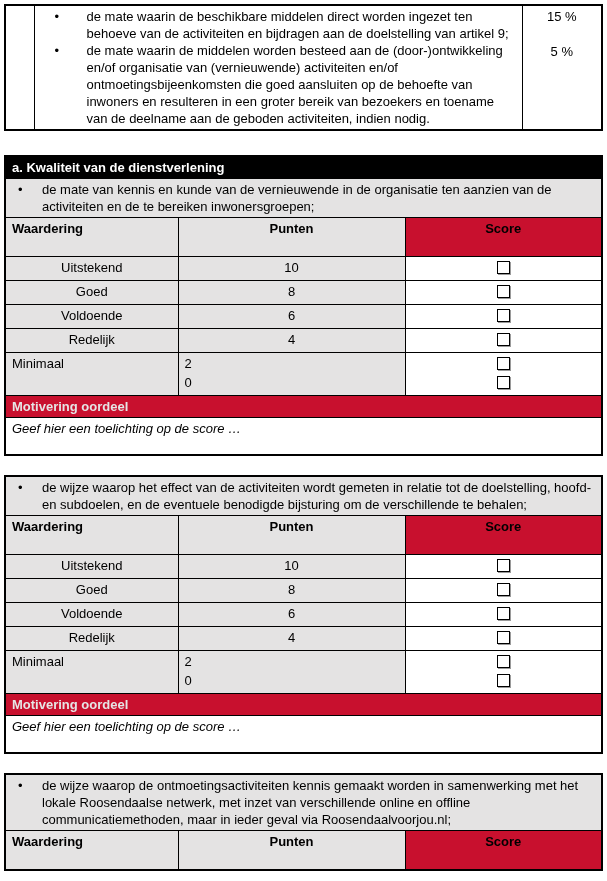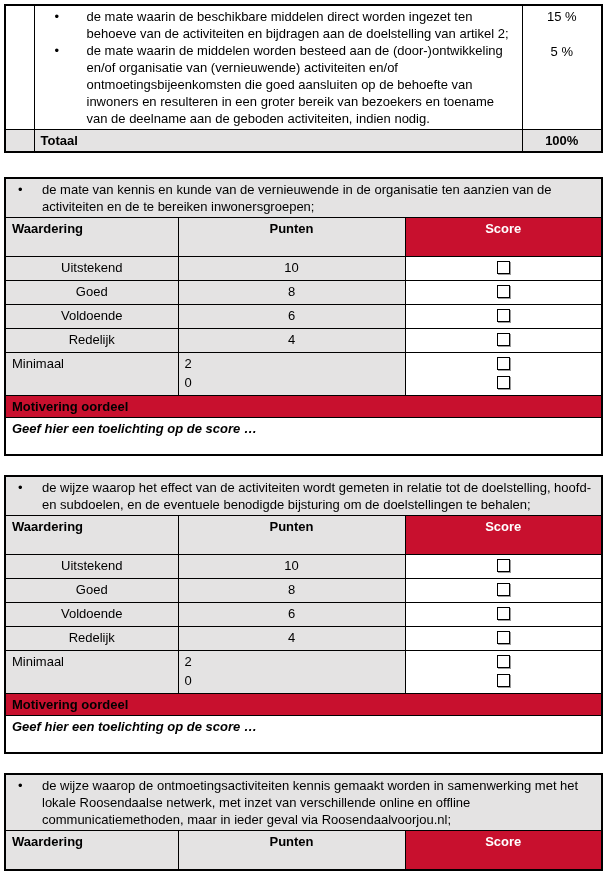"de mate waarin de beschikbare" span.txt { text: 2 -> 9 }
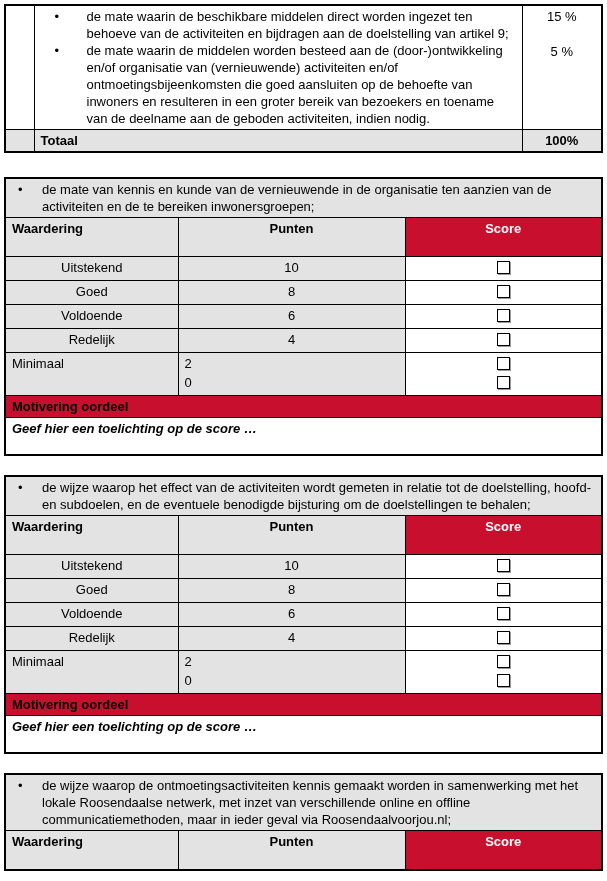"Totaal" tr { html: <tr> <td></td> <td>Totaal</td> <td>100%</td> </tr> -> none }
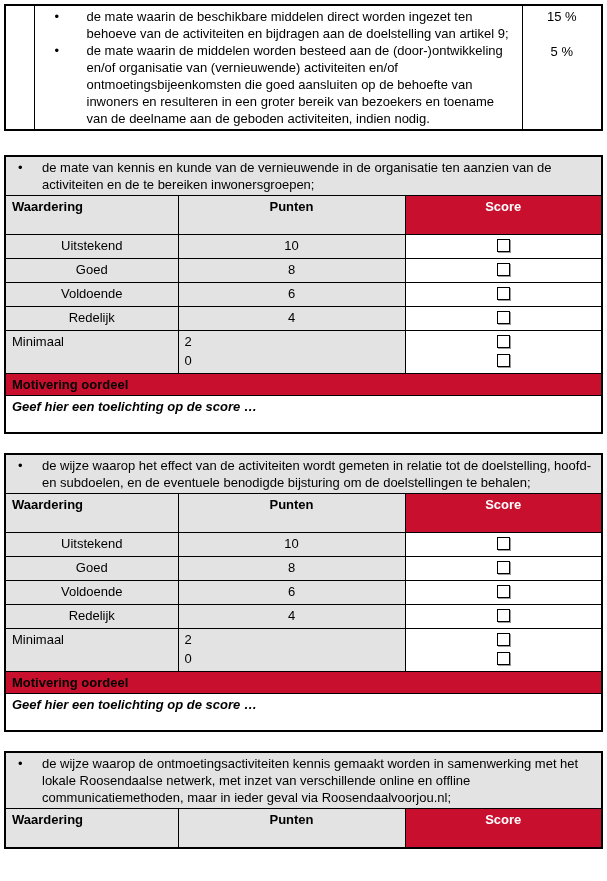"a. Kwaliteit van de dienstverlening" tr { html: none -> <tr> <td>a. Kwaliteit van de dienstverlening</td> </tr> }
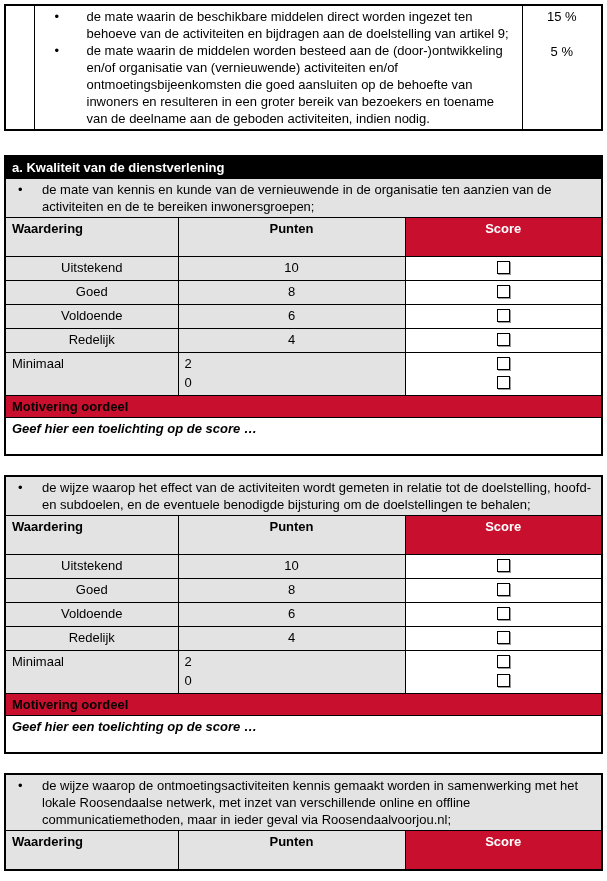"Score" .redhead { color: #ffffff -> #000000 }
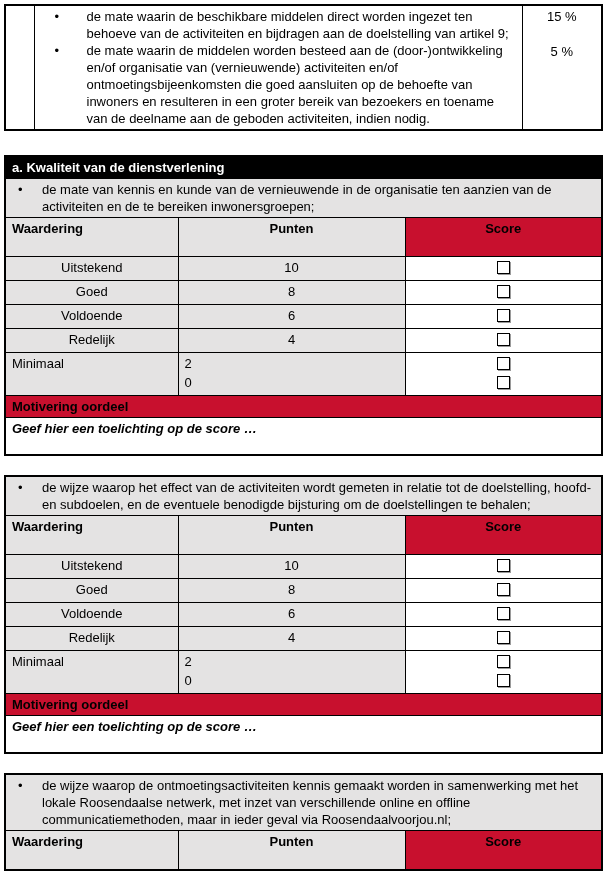"Motivering oordeel" .redbar { color: #000000 -> #e5e5e5 }
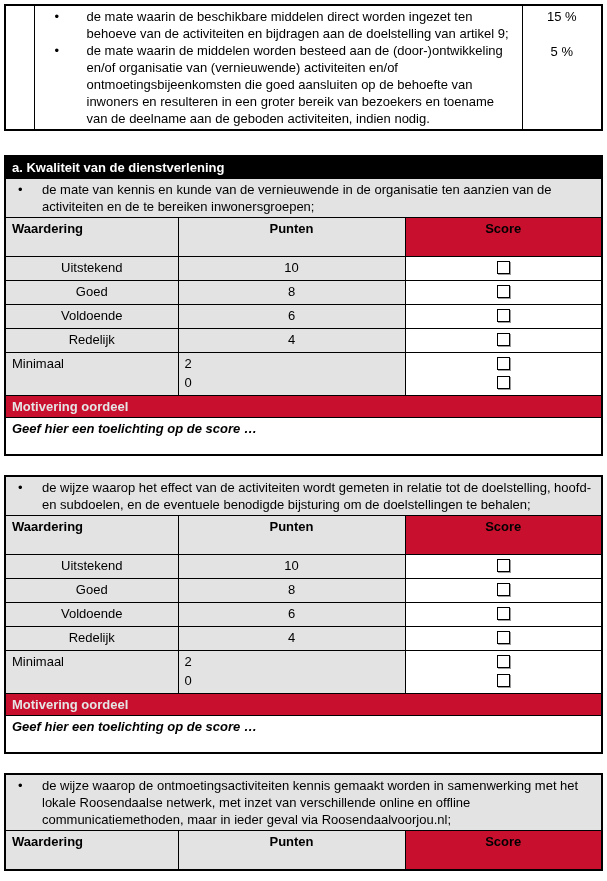"Geef hier een toelichting op" .note { font-weight: bold -> none }
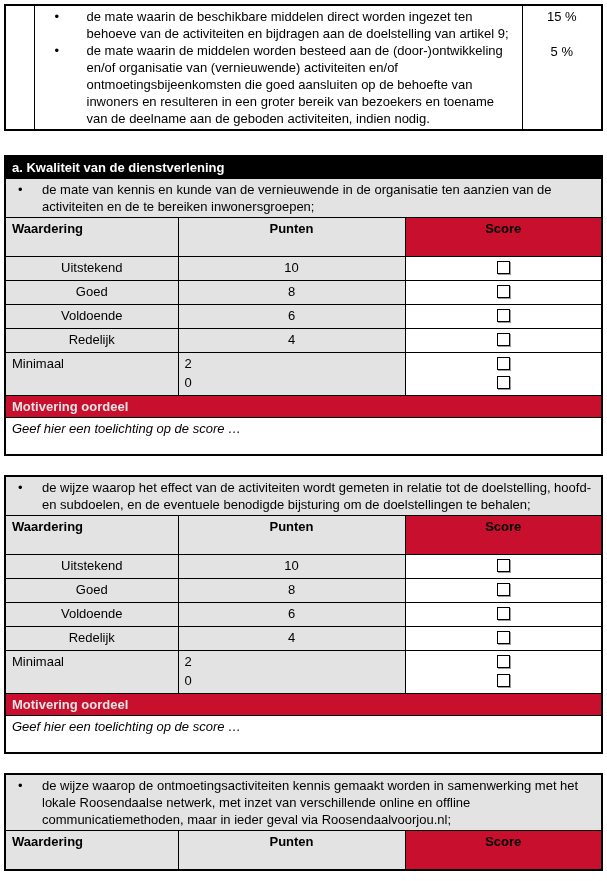"de wijze waarop het effect" span.txt { text: doelstellingen -> verschillende }
